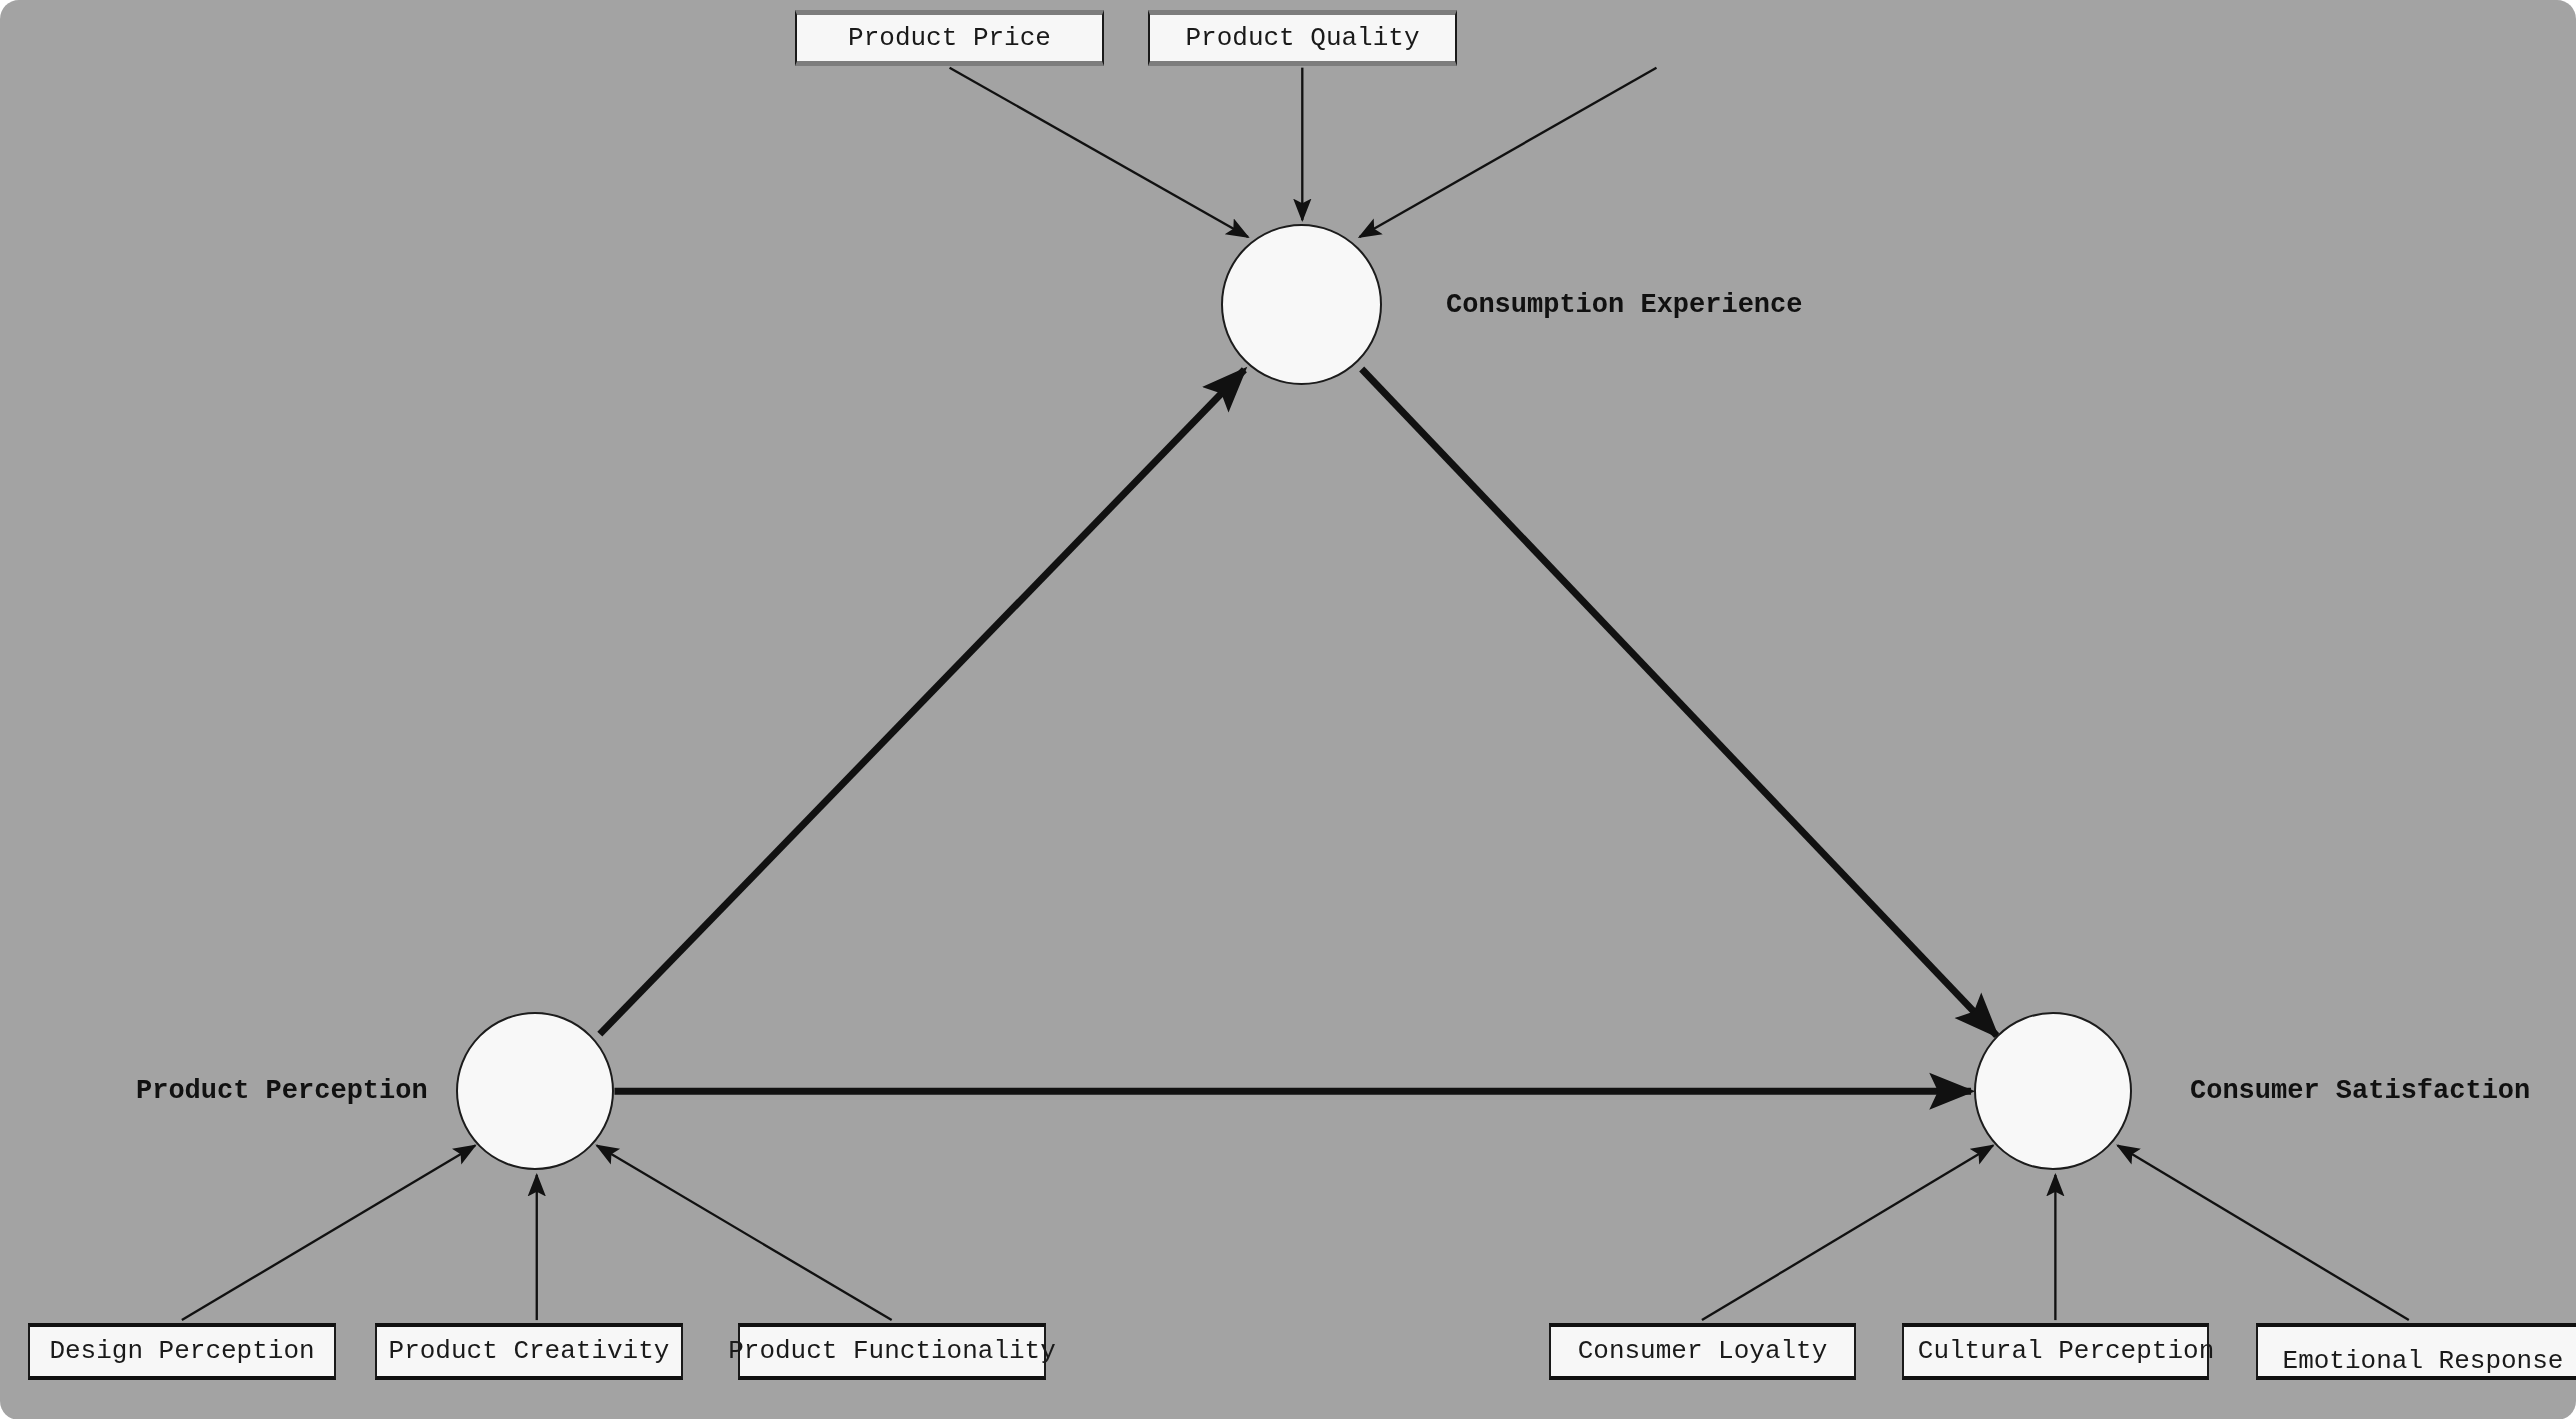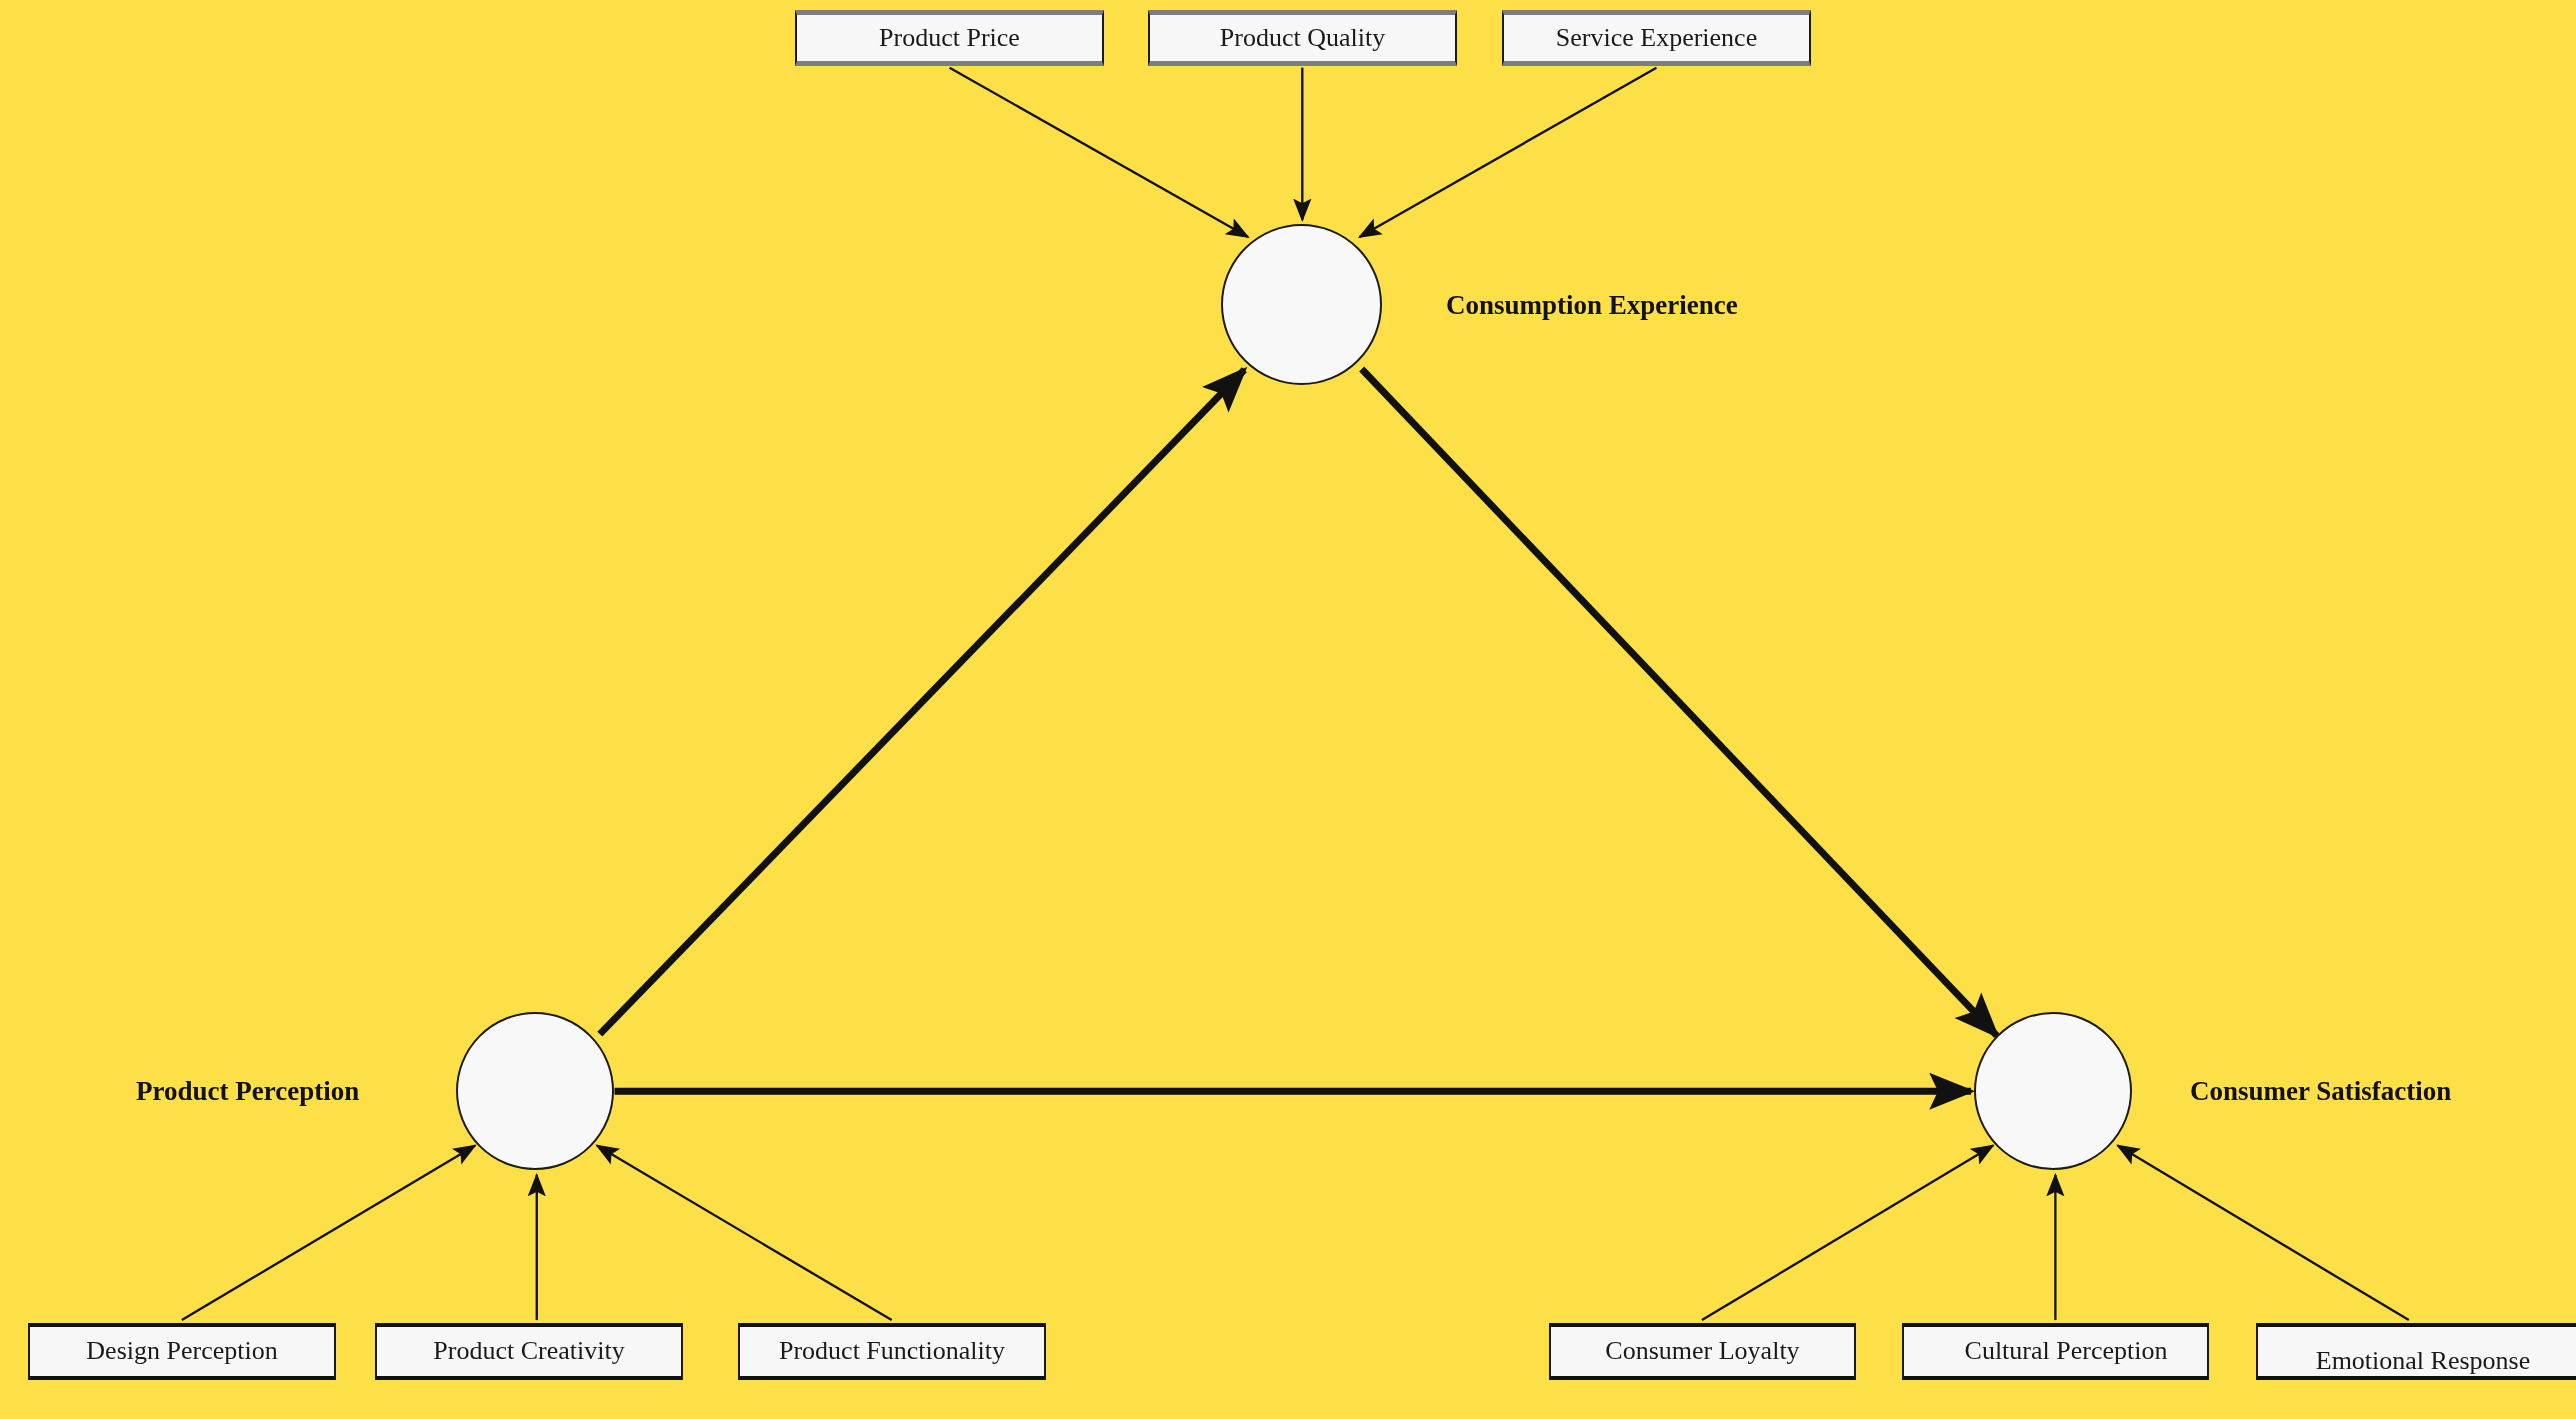"Product Price" #canvas { background: #fde047 -> #a3a3a3; border-radius: none -> 19px; font-family: Liberation Serif, serif -> Liberation Mono, monospace }
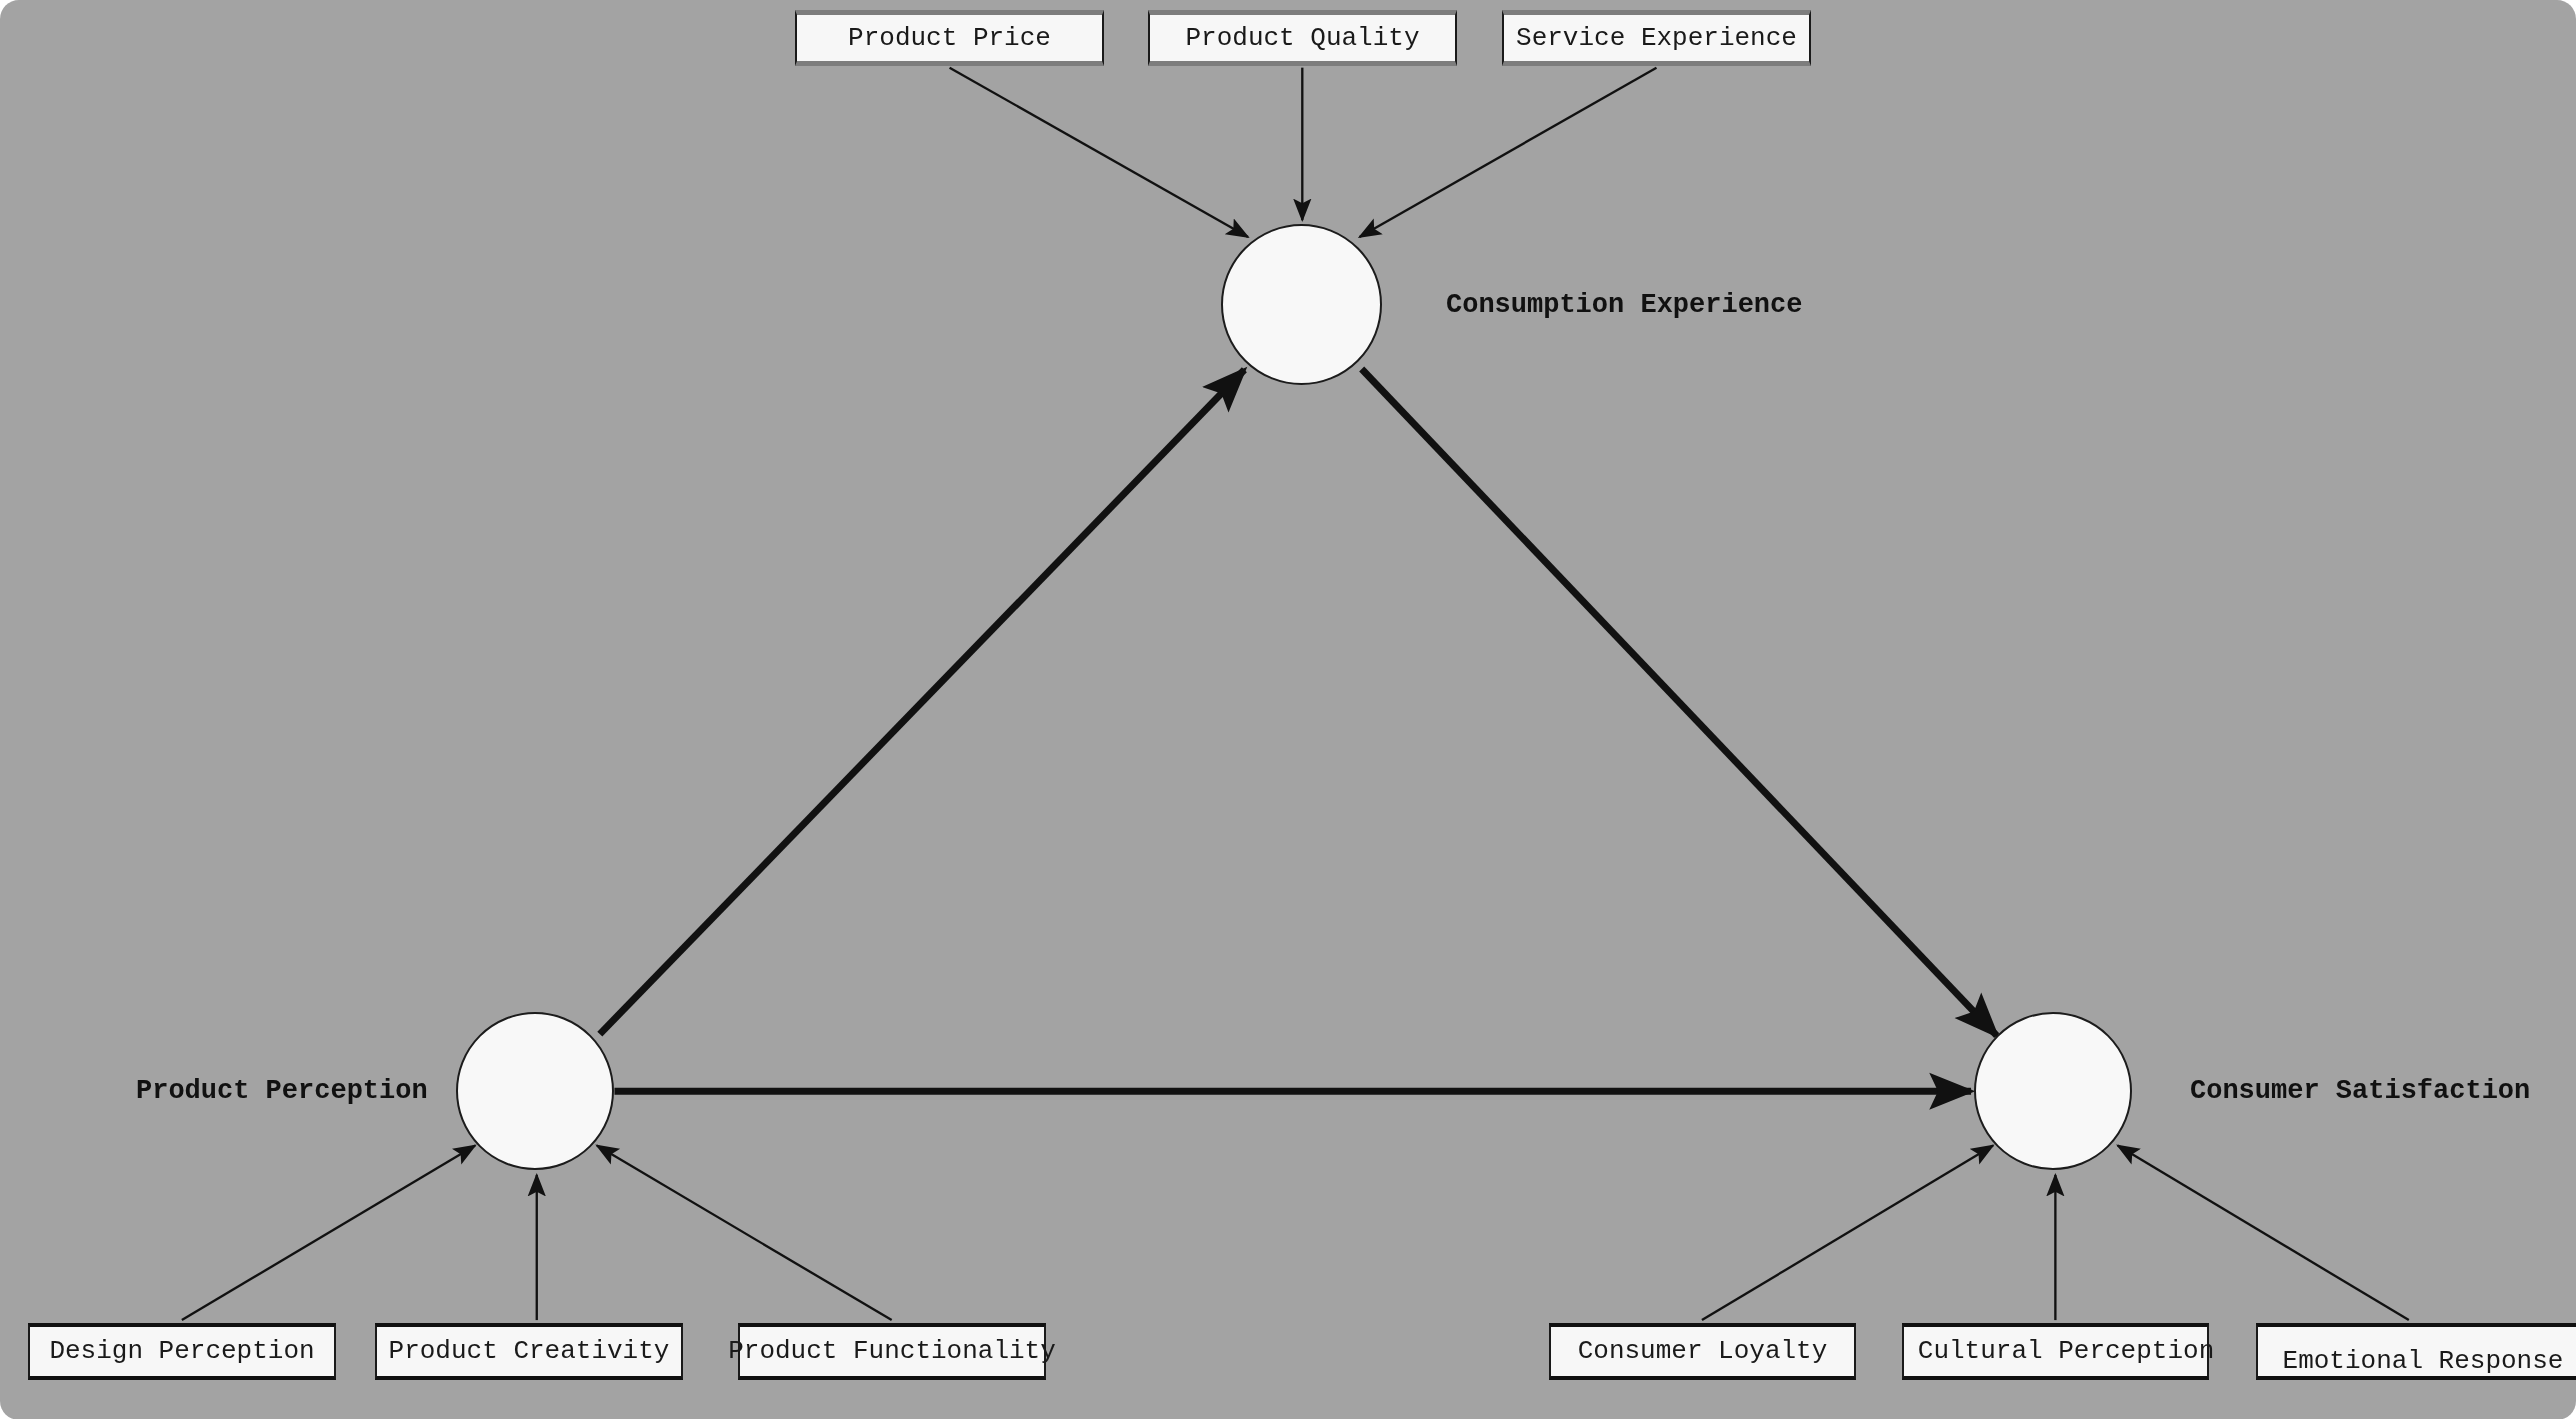"Service Experience" div.ind-box { html: <div> <span>Service Experience</span> </div> -> none }
